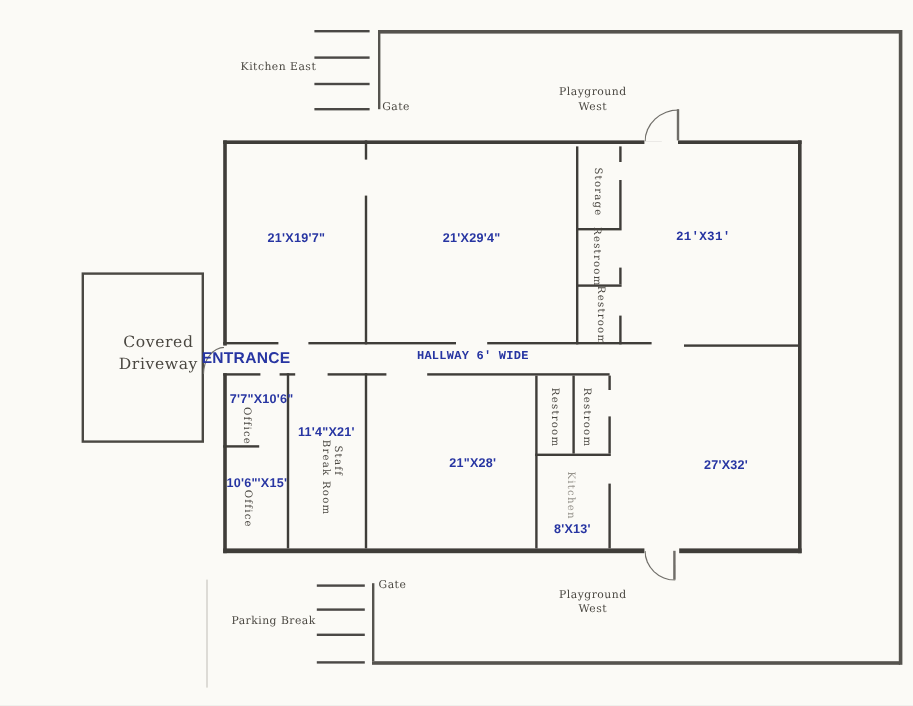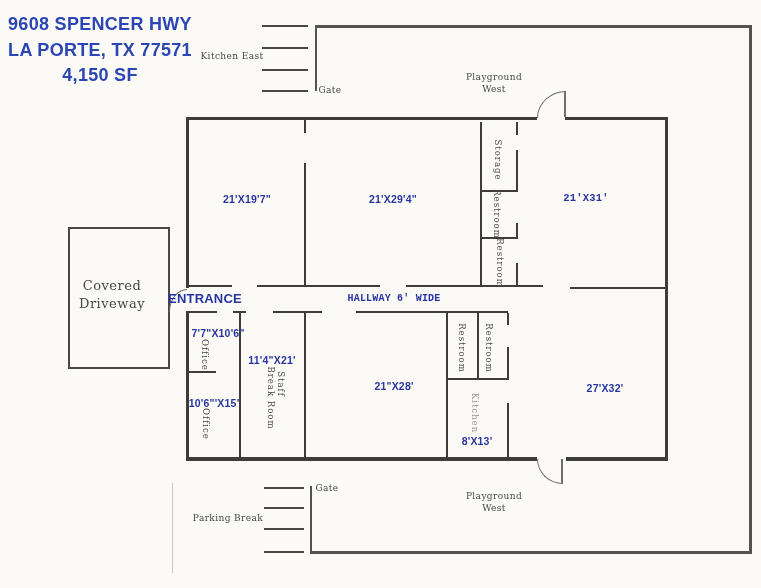"9608 SPENCER HWY" div.blue-big { html: <div> <div>9608 SPENCER HWY</div> <div>LA PORTE, TX 77571</div> <div>4,150 SF</div> </div> -> none }
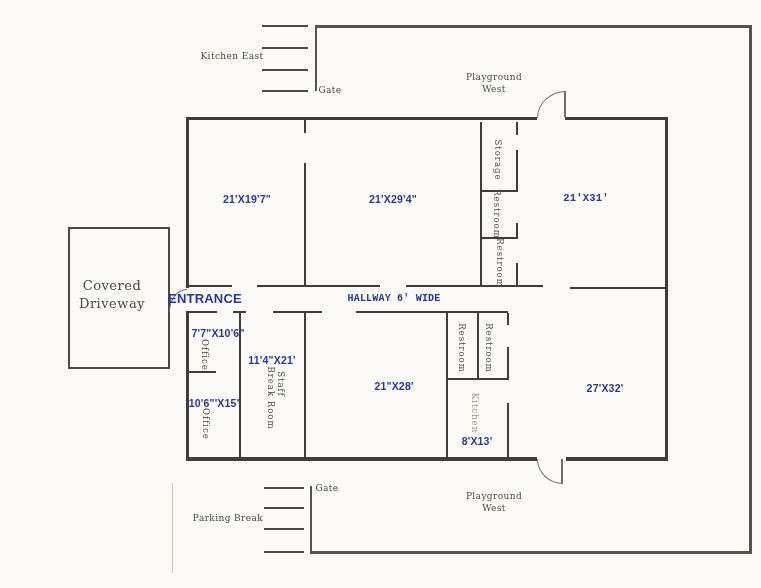"Covered" div.cd-text { left: 112px -> 132px }
